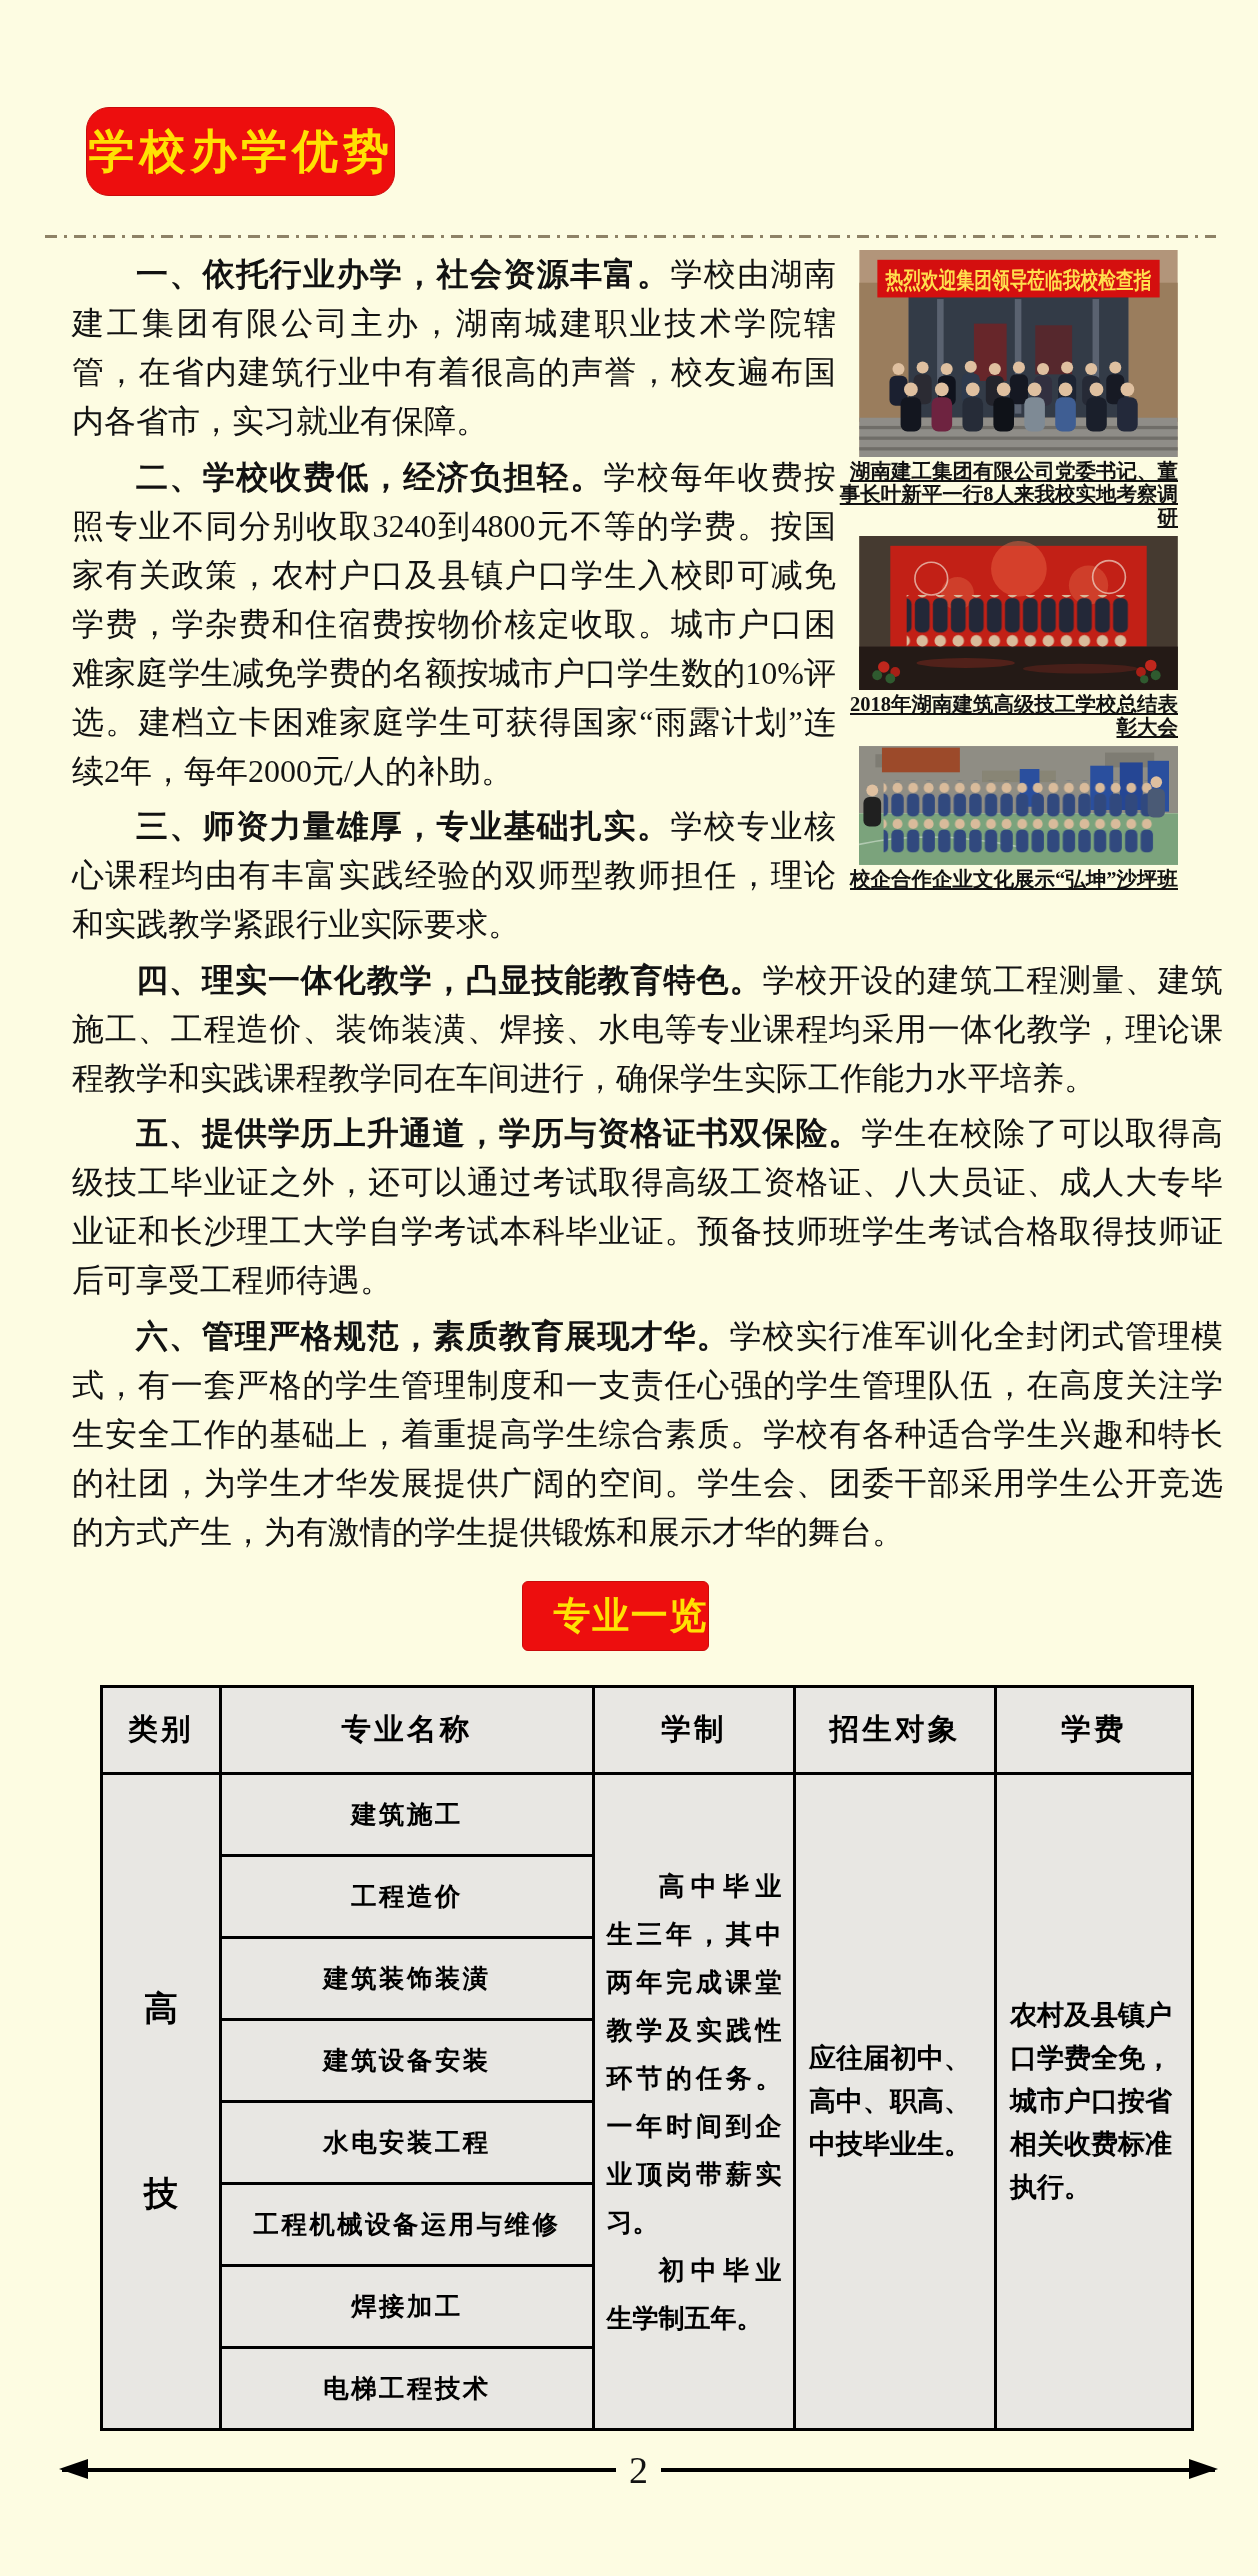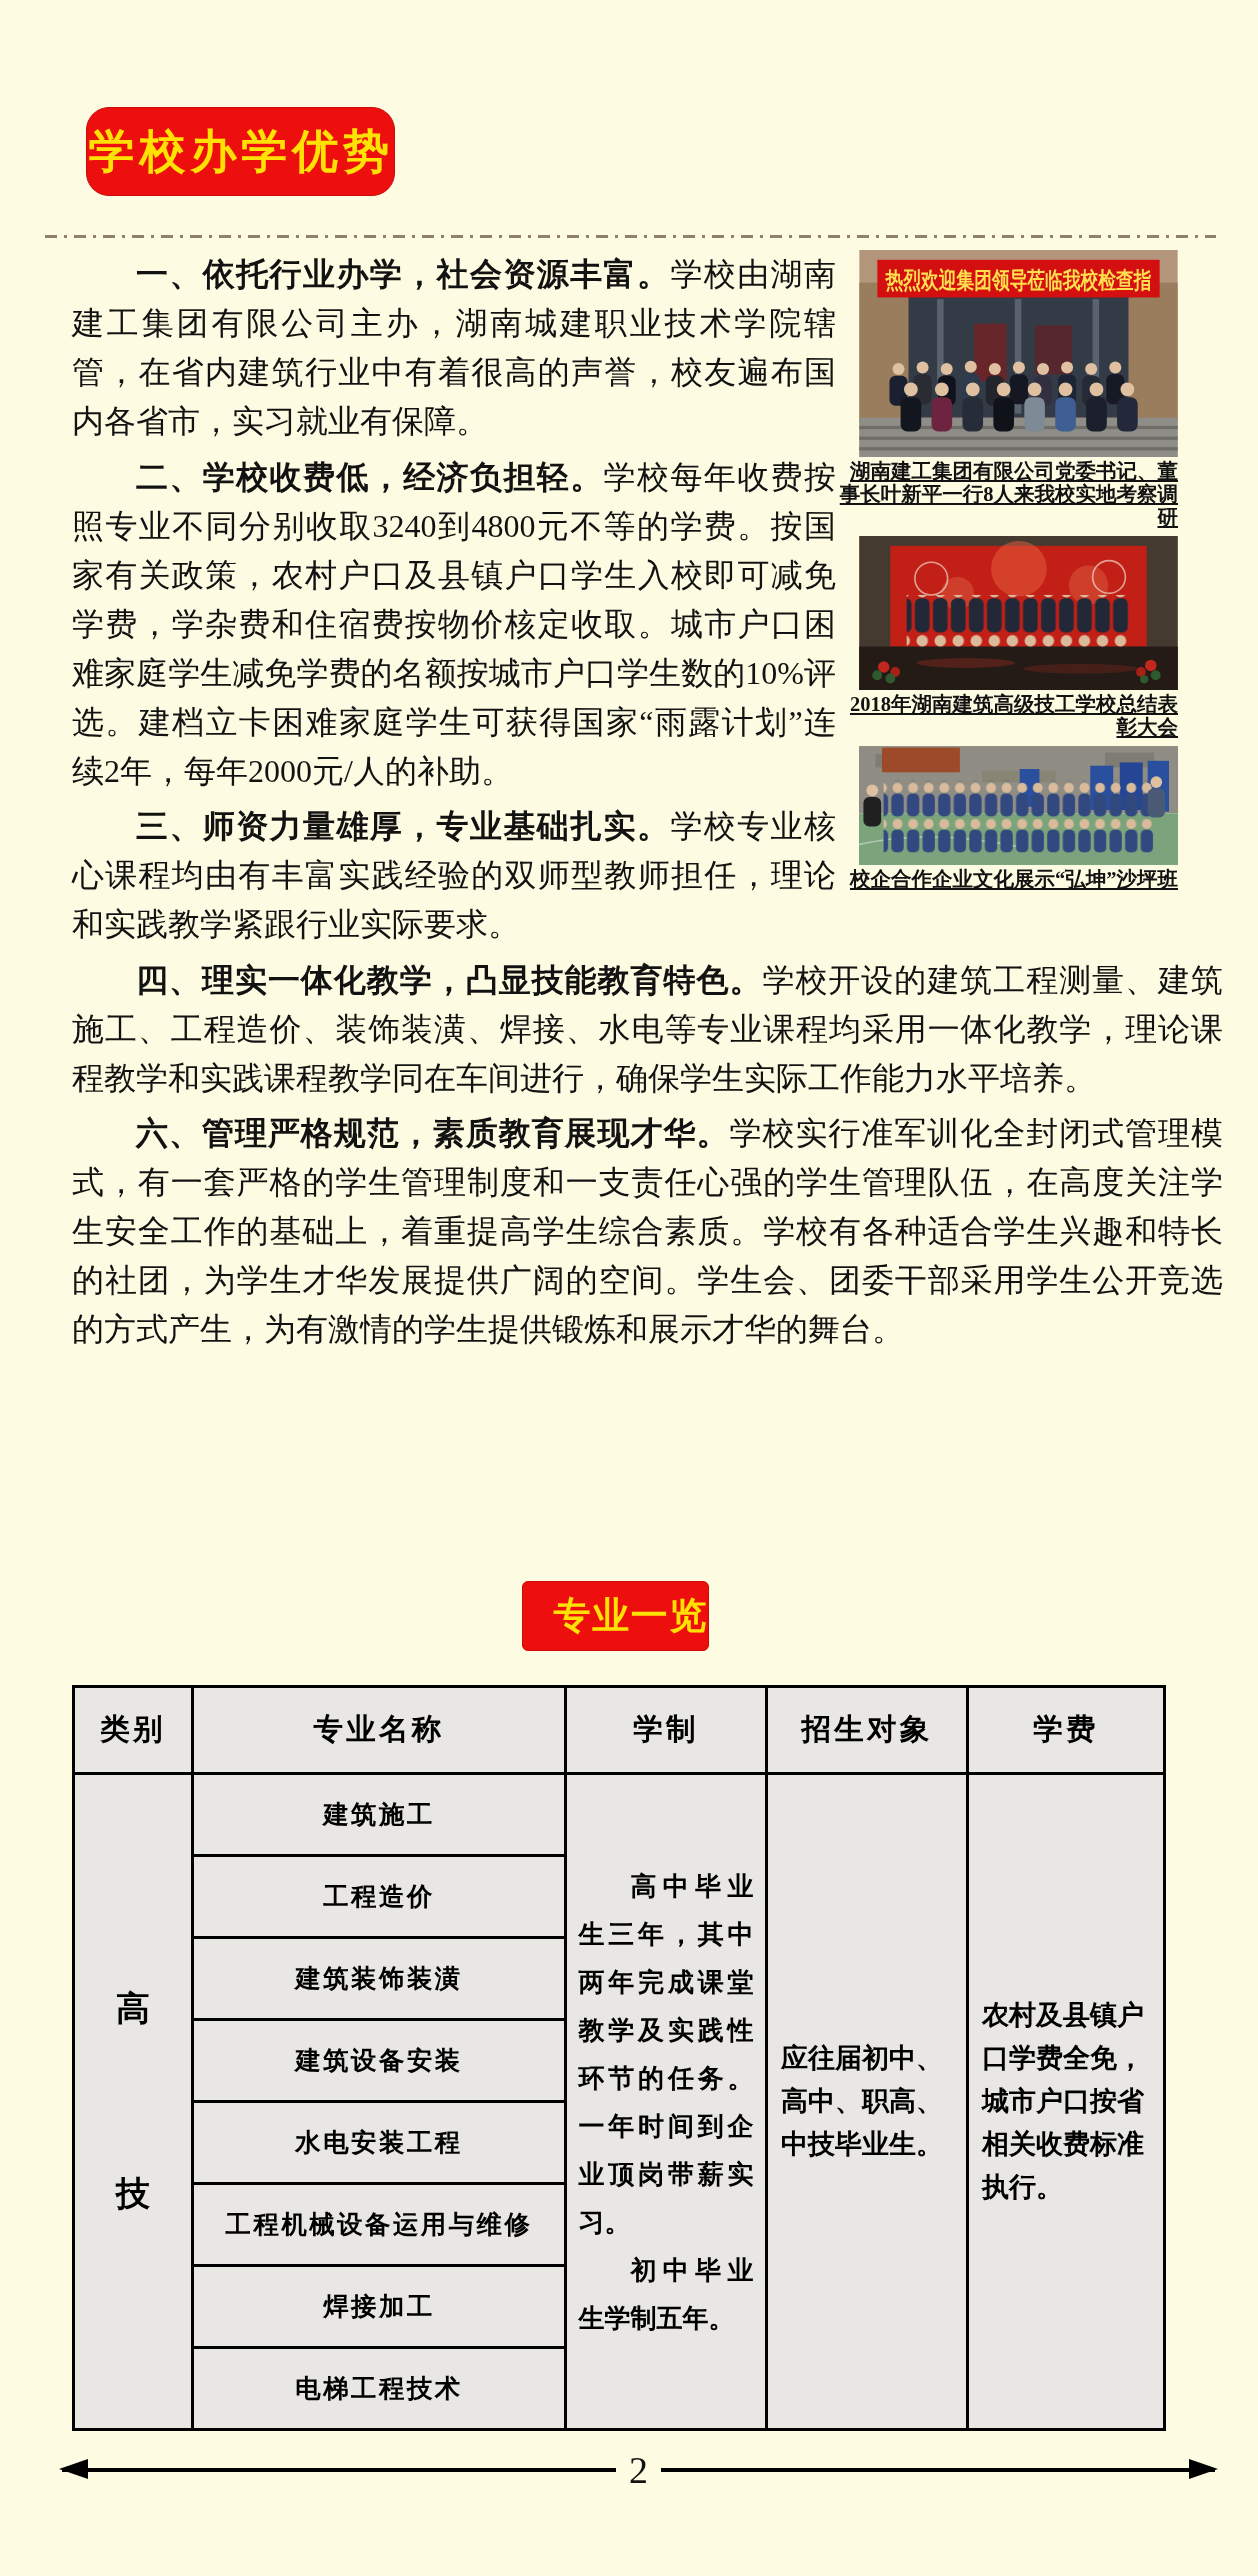"五、提供学历上升通道，学历与资格证书双保险。学生在校除了可以取得高级技工毕业证之" p { html: none -> <p><span>五、提供学历上升通道，学历与资格证书双保险。</span><span>学生在校除了可以取得高级技工毕业证之外，还可以通过考试取得高级工资格证、八大员证、成人大专毕业证和长沙理工大学自学考试本科毕业证。预备技师班学生考试合格取得技师证后可享受工程师待遇。</span></p> }
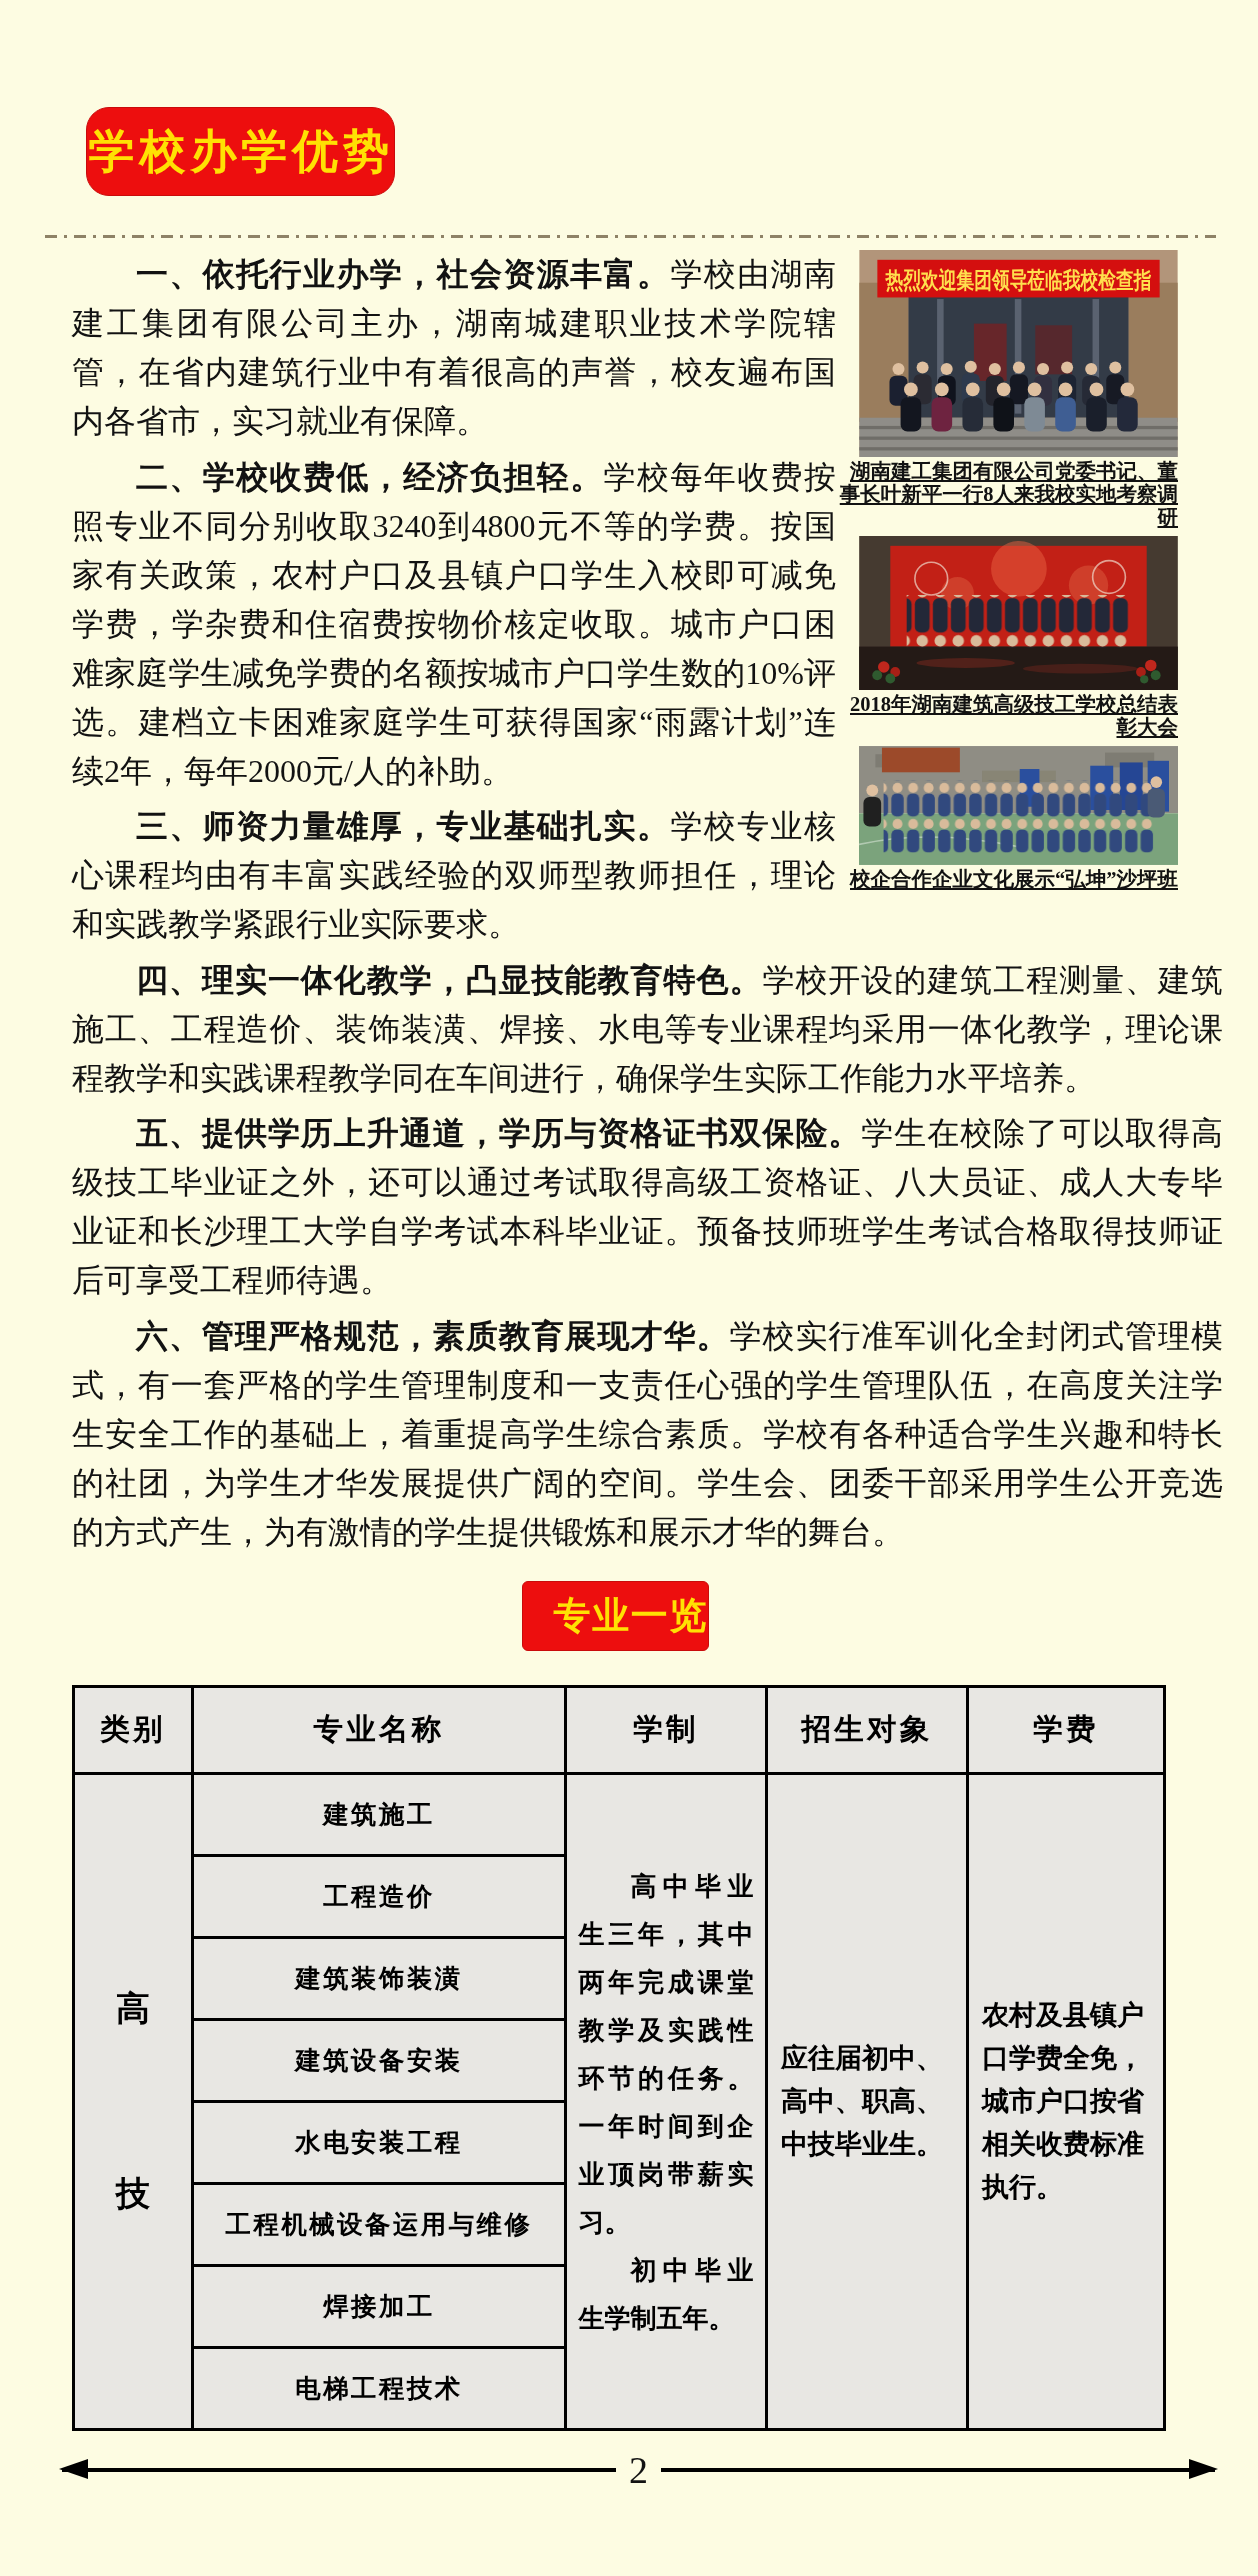"类别" .majors-table { left: 72px -> 100px }
